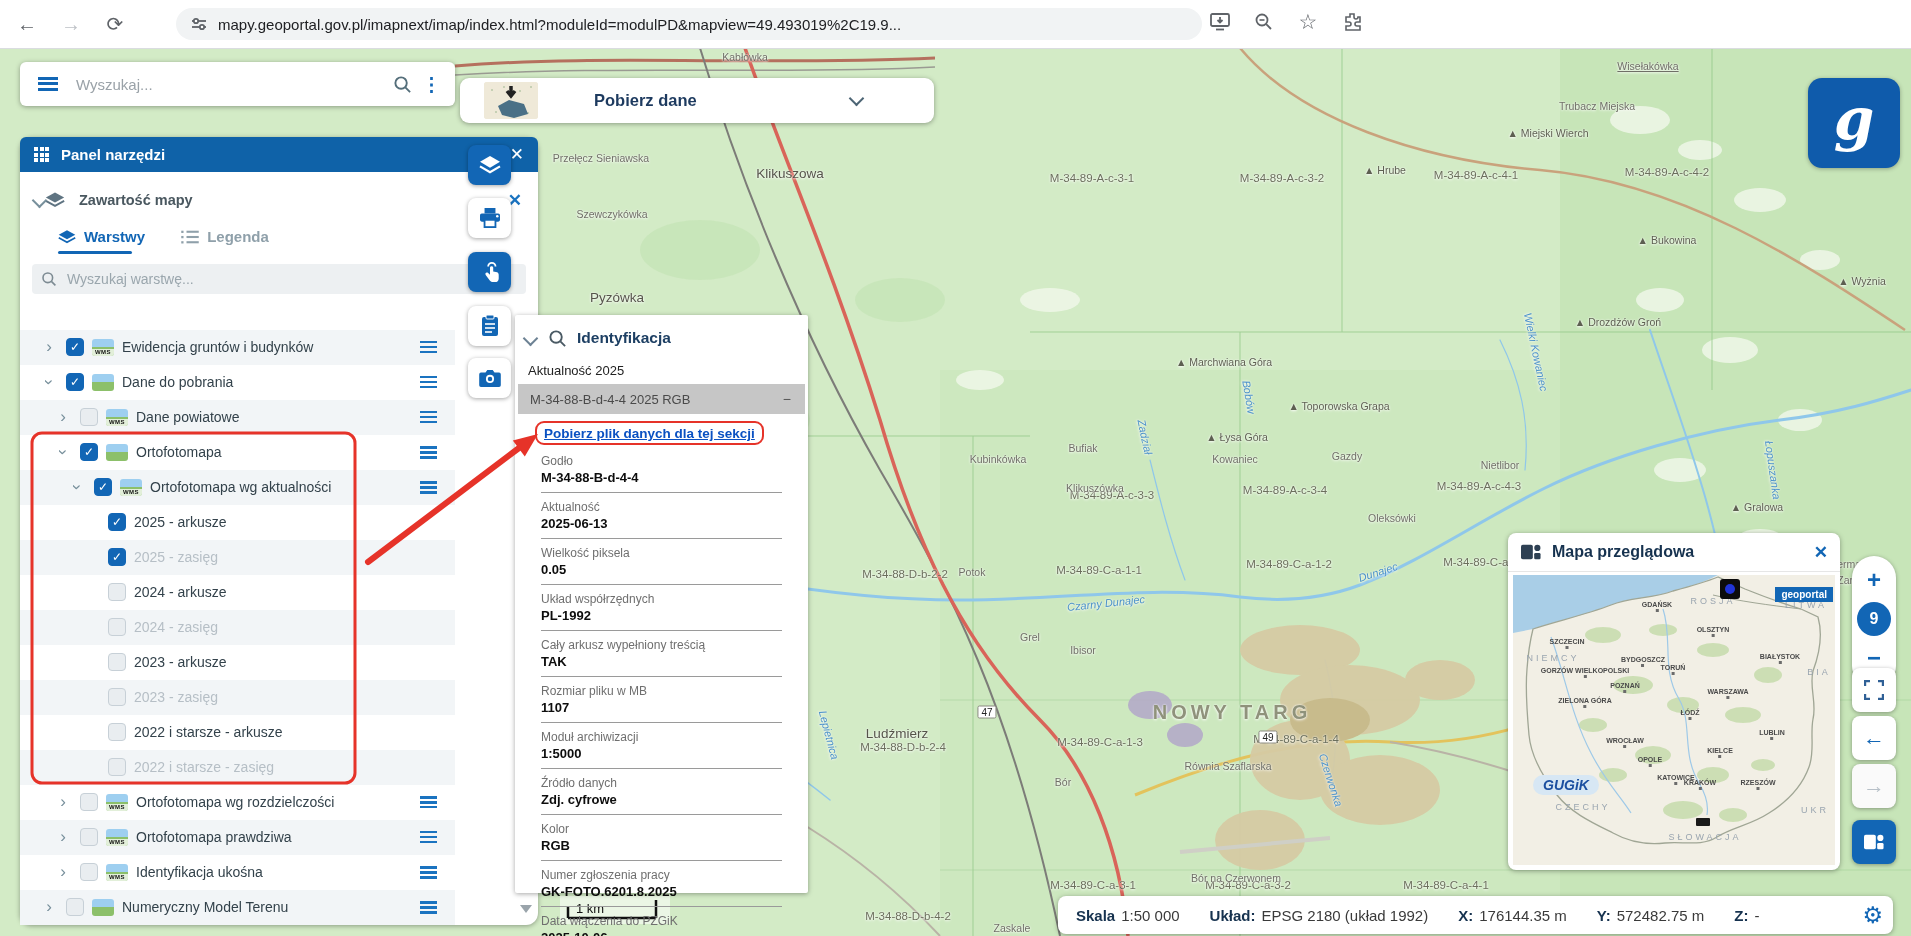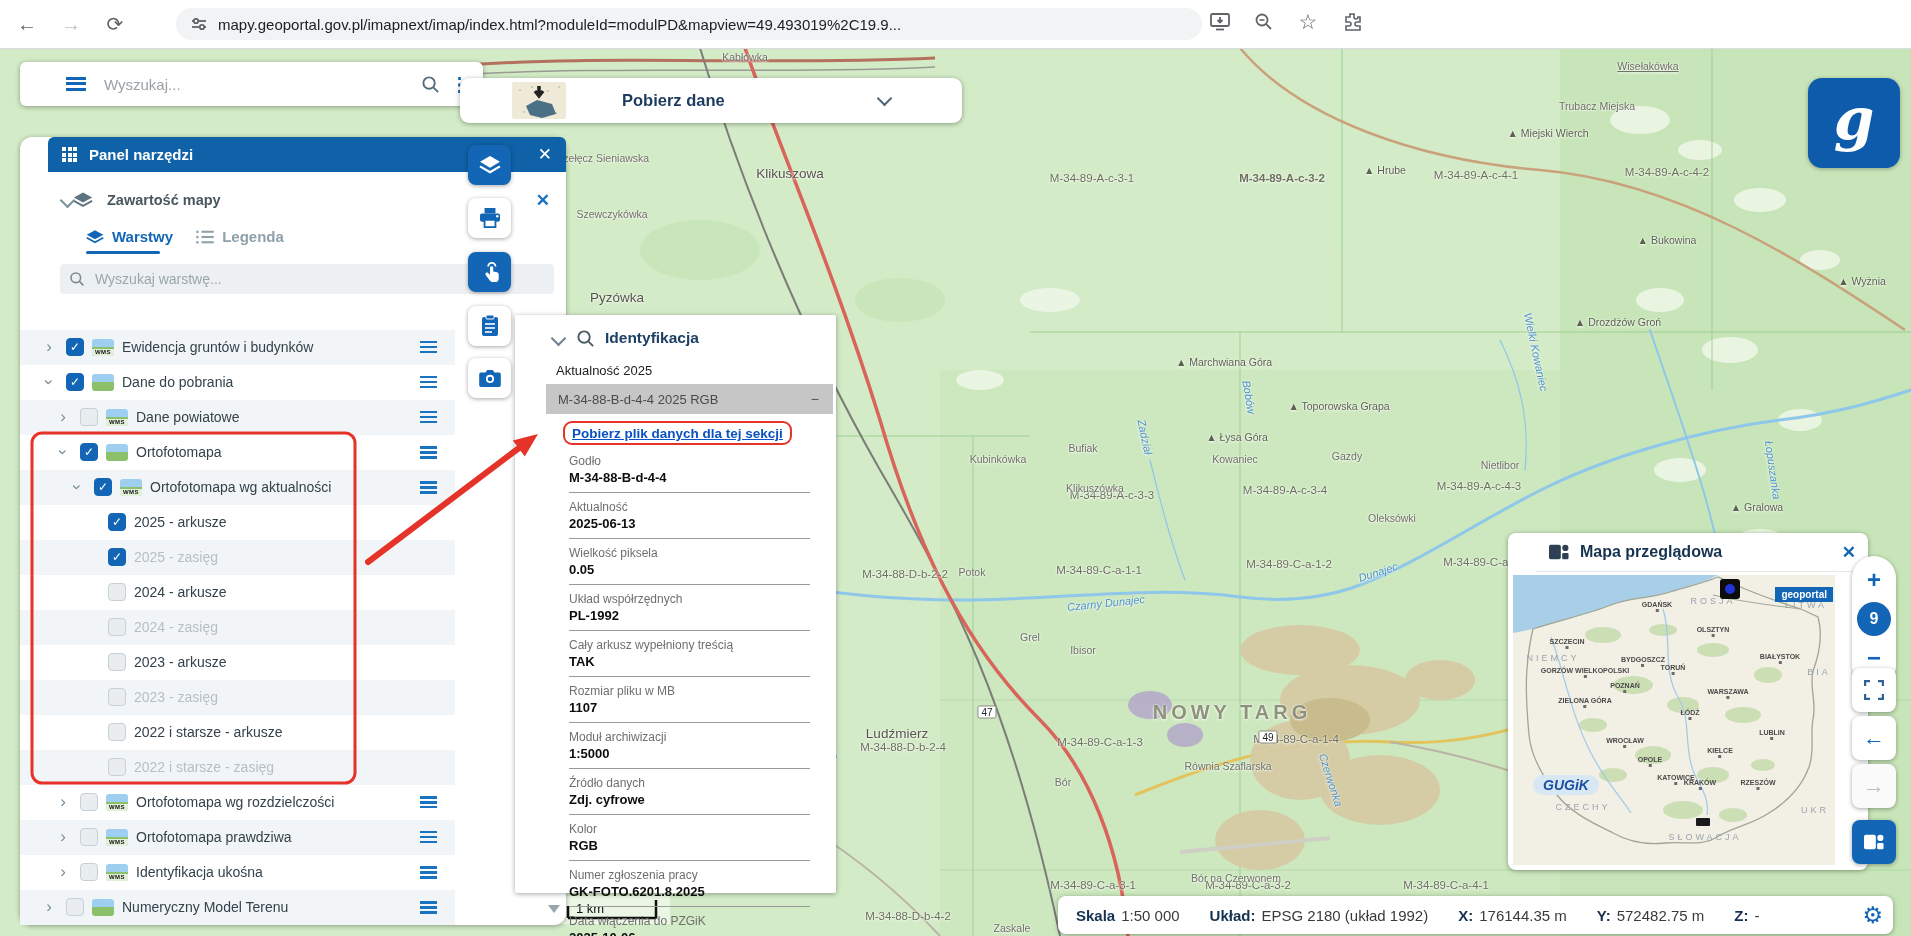"Wyszukaj..." .card { padding-left: 28px -> none }
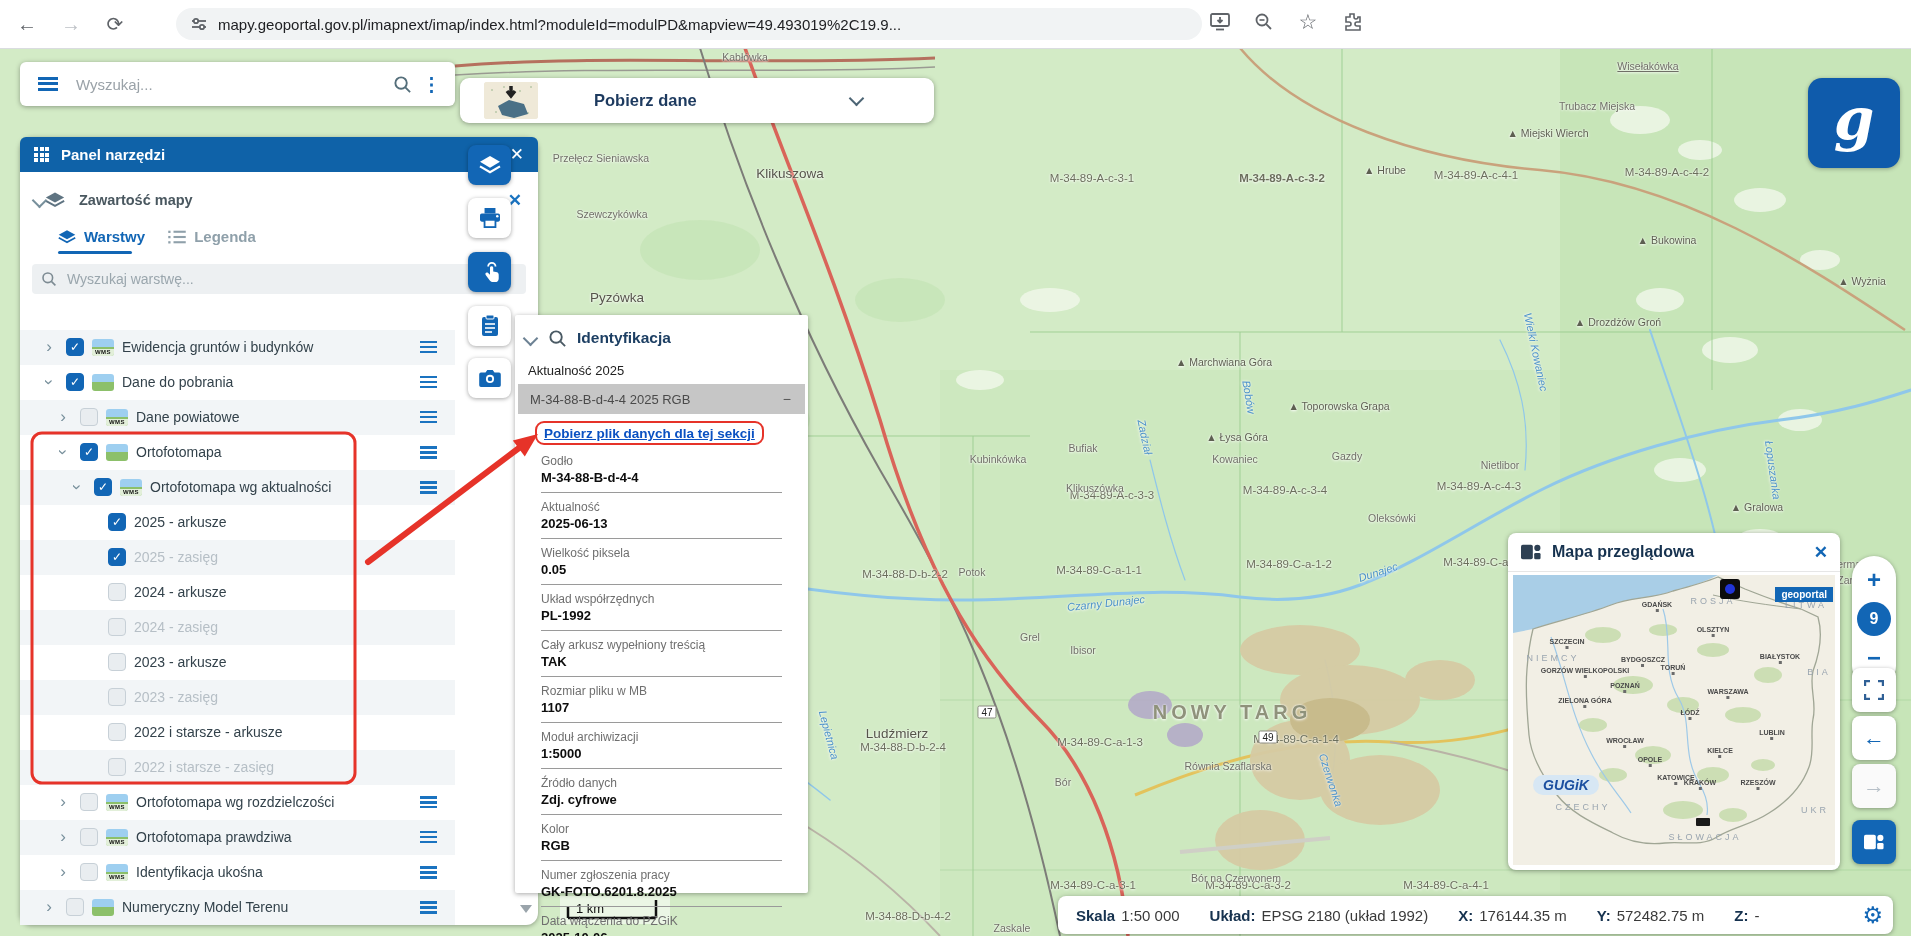"M-34-89-A-c-3-2" span.mlab { font-weight: bold -> none }
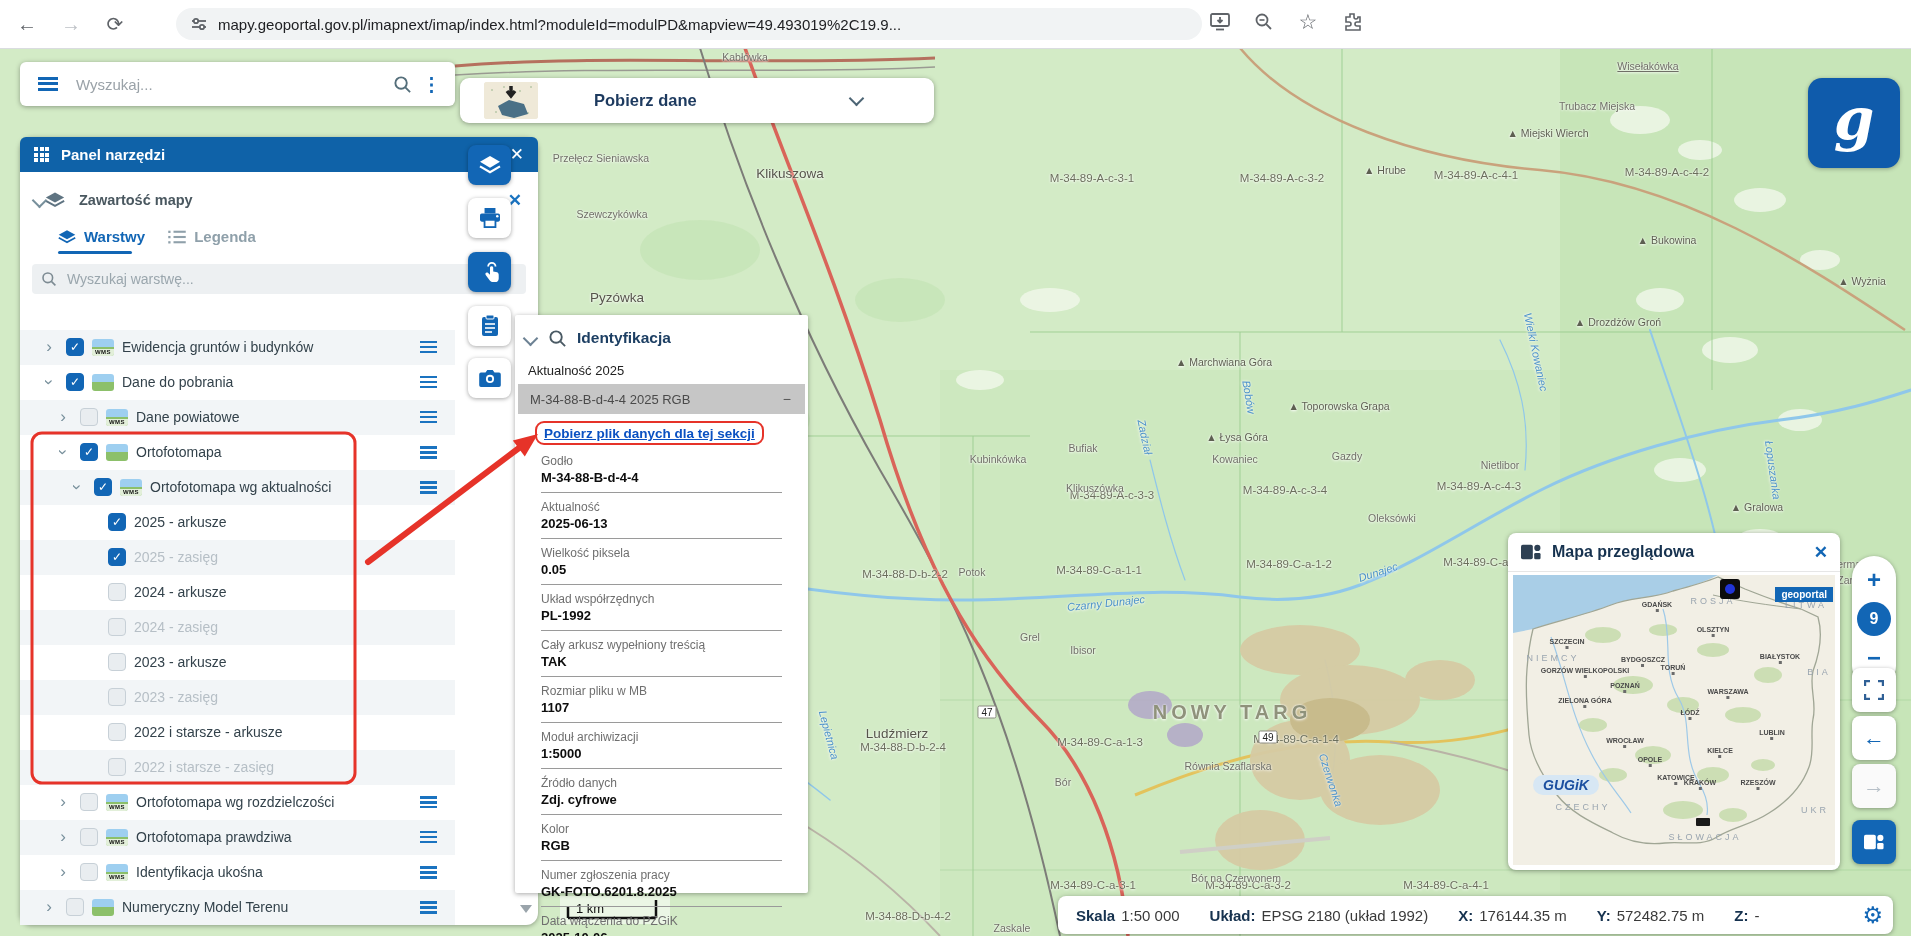"Warstwy" .tabs { gap: 23px -> 36px }
